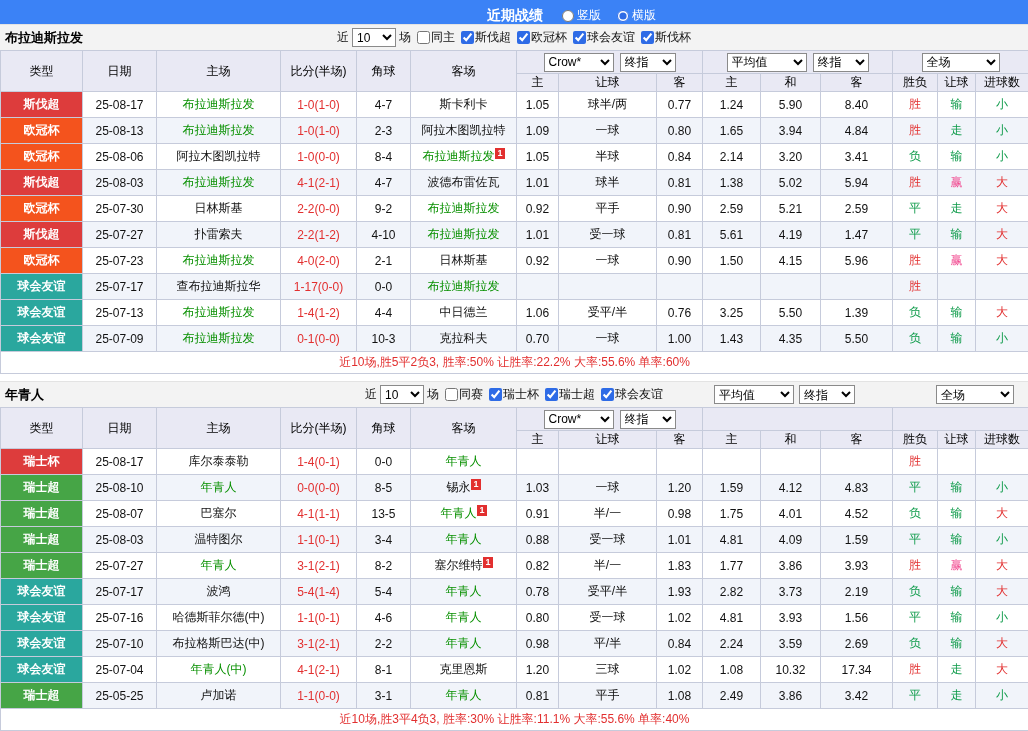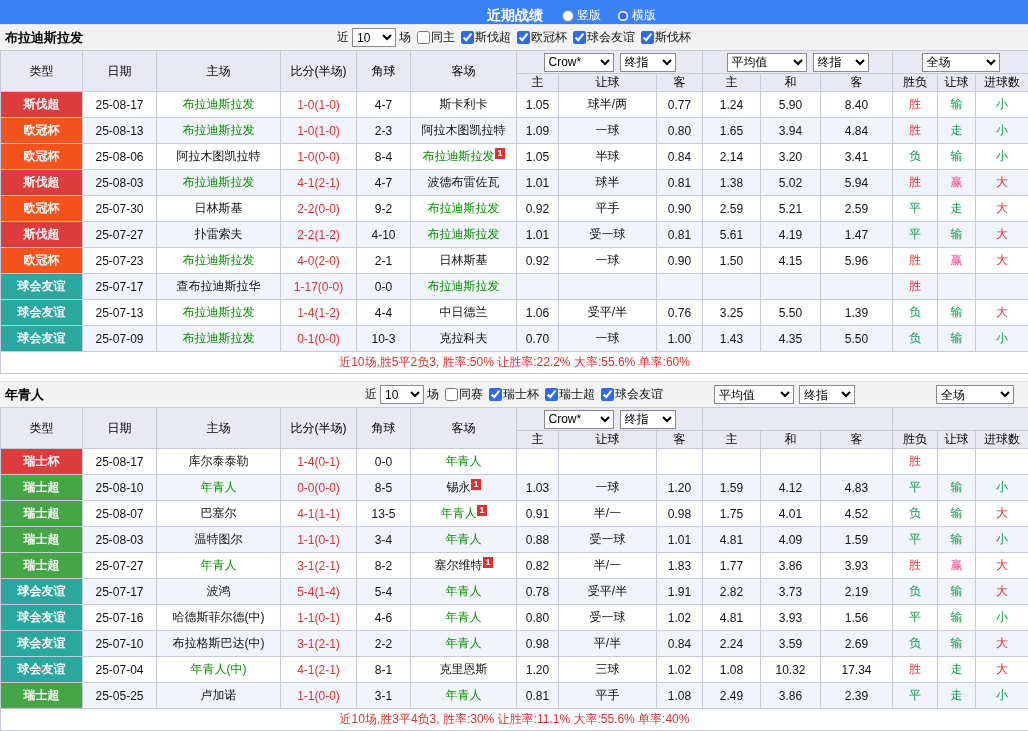"1.91" td { text: 1.91 -> 1.93 }
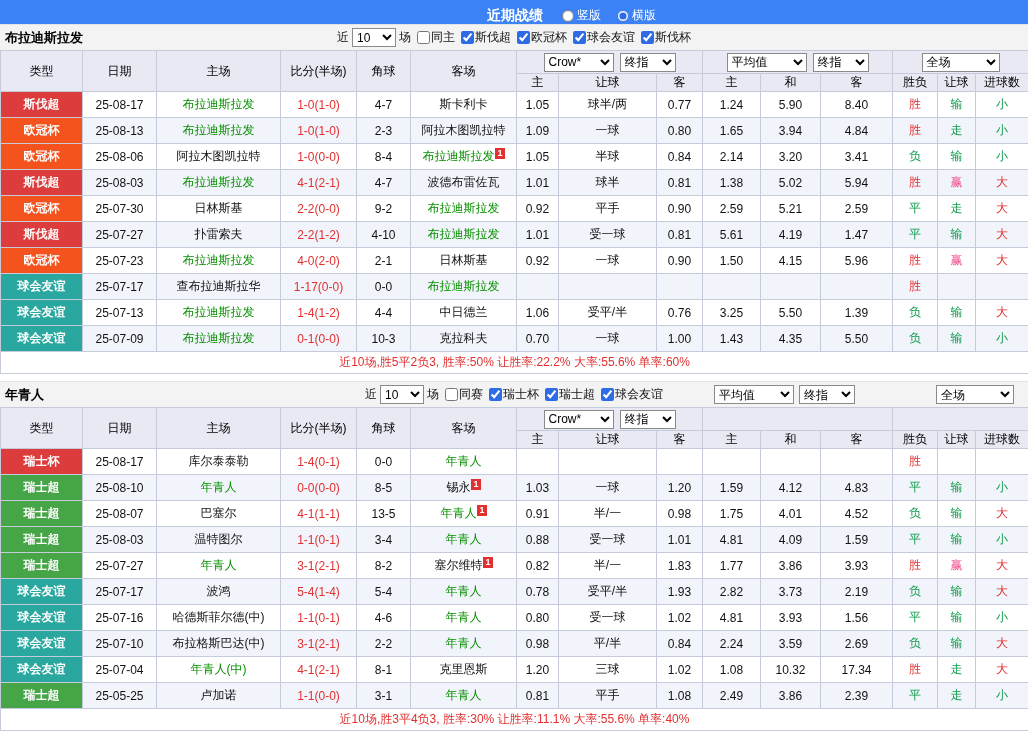"2.39" td { text: 2.39 -> 3.42 }
